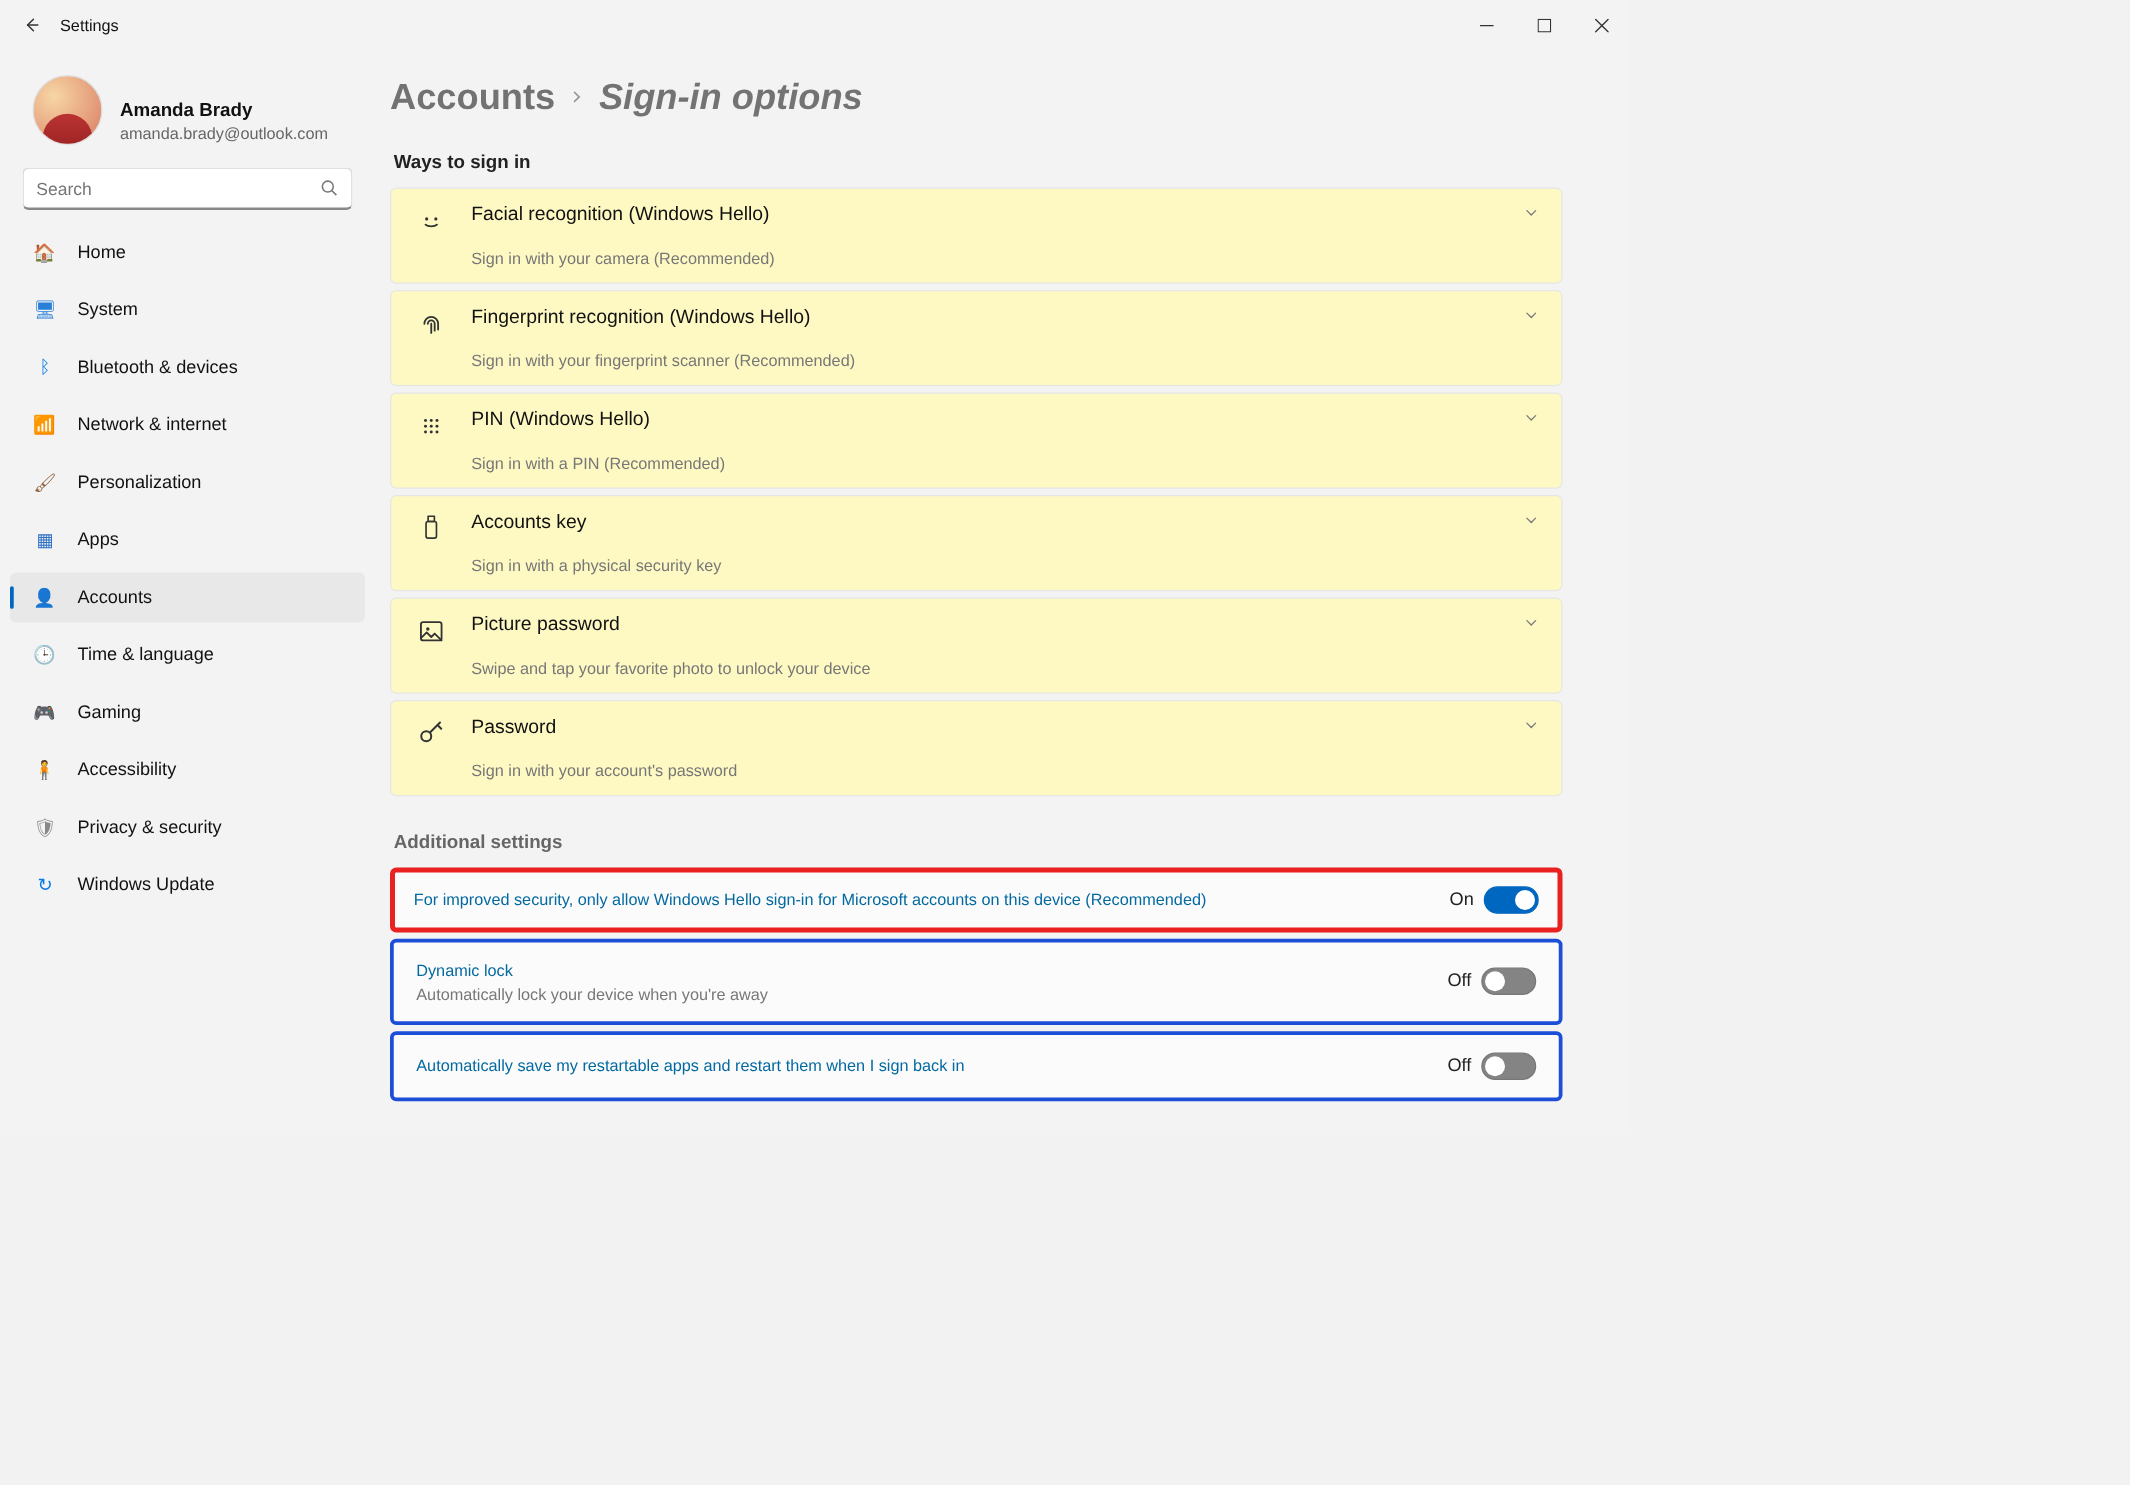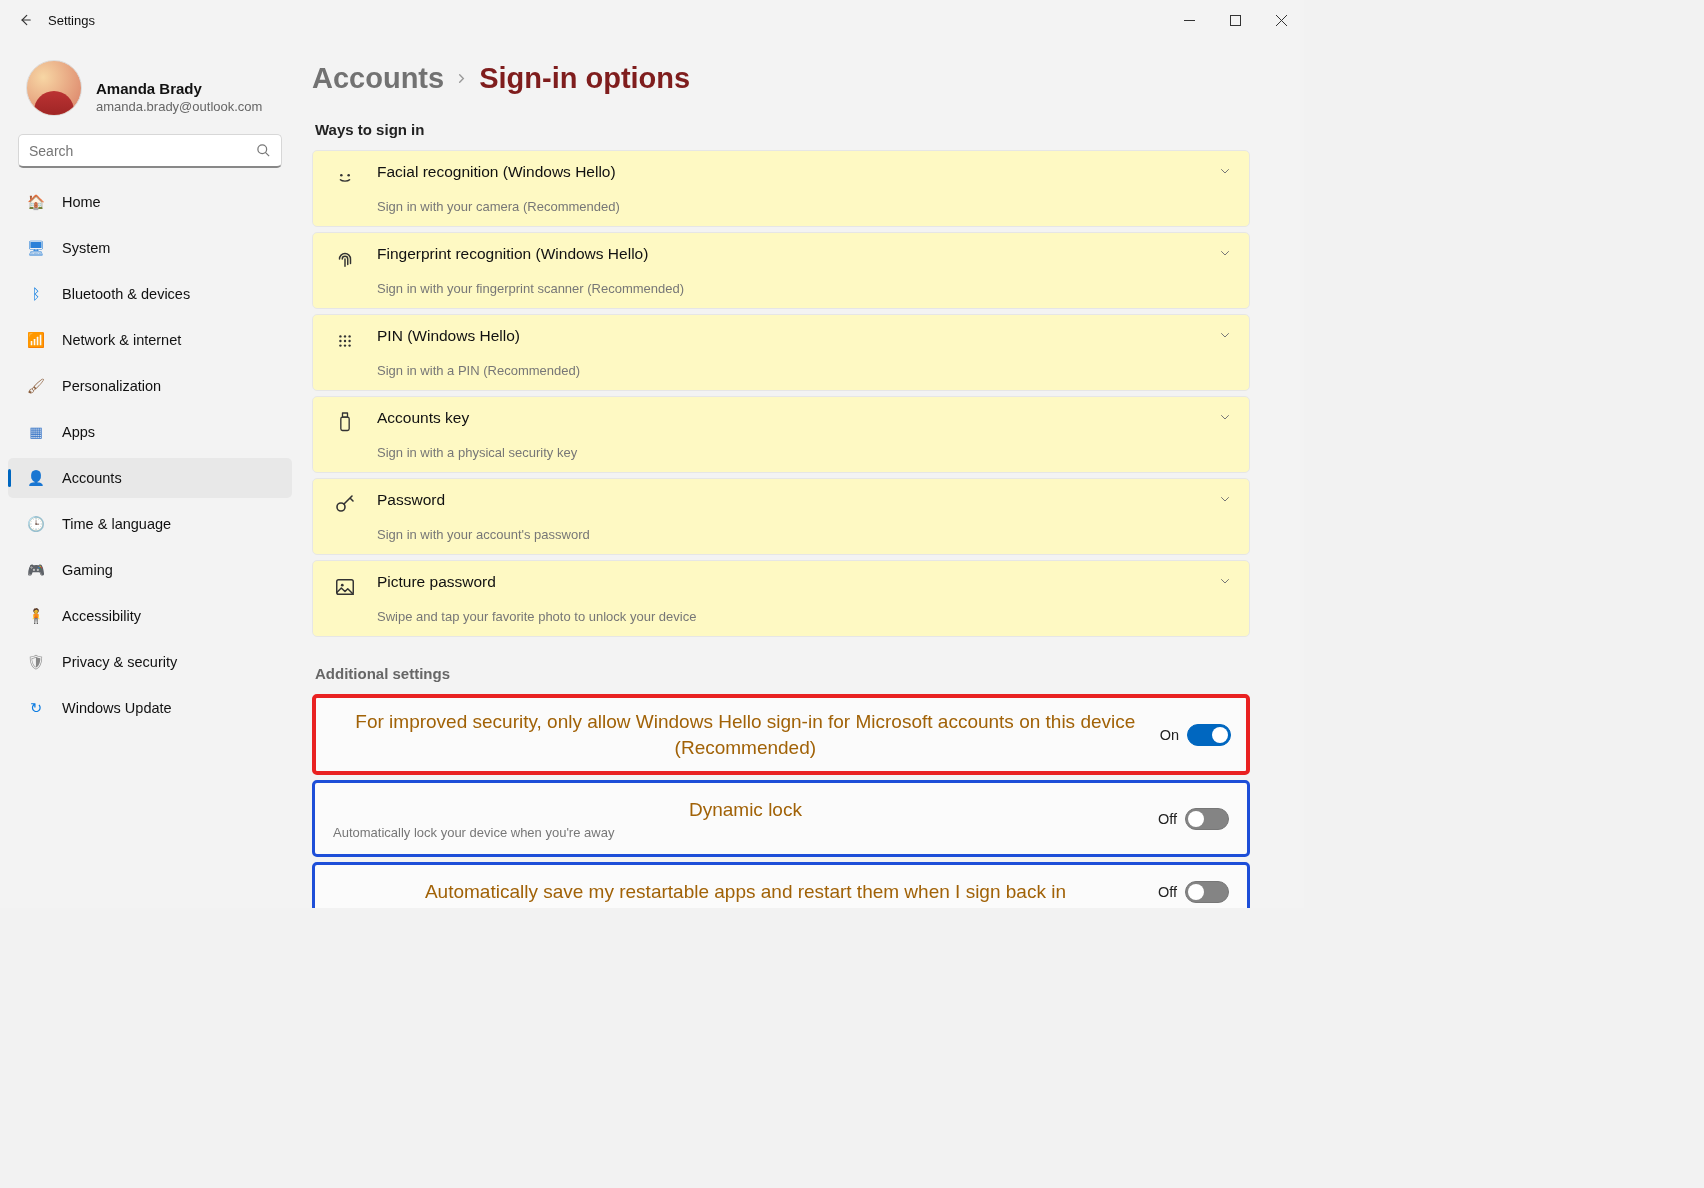"Sign-in options" .crumb.current { color: #7f1d1d -> #737373; font-style: none -> italic }
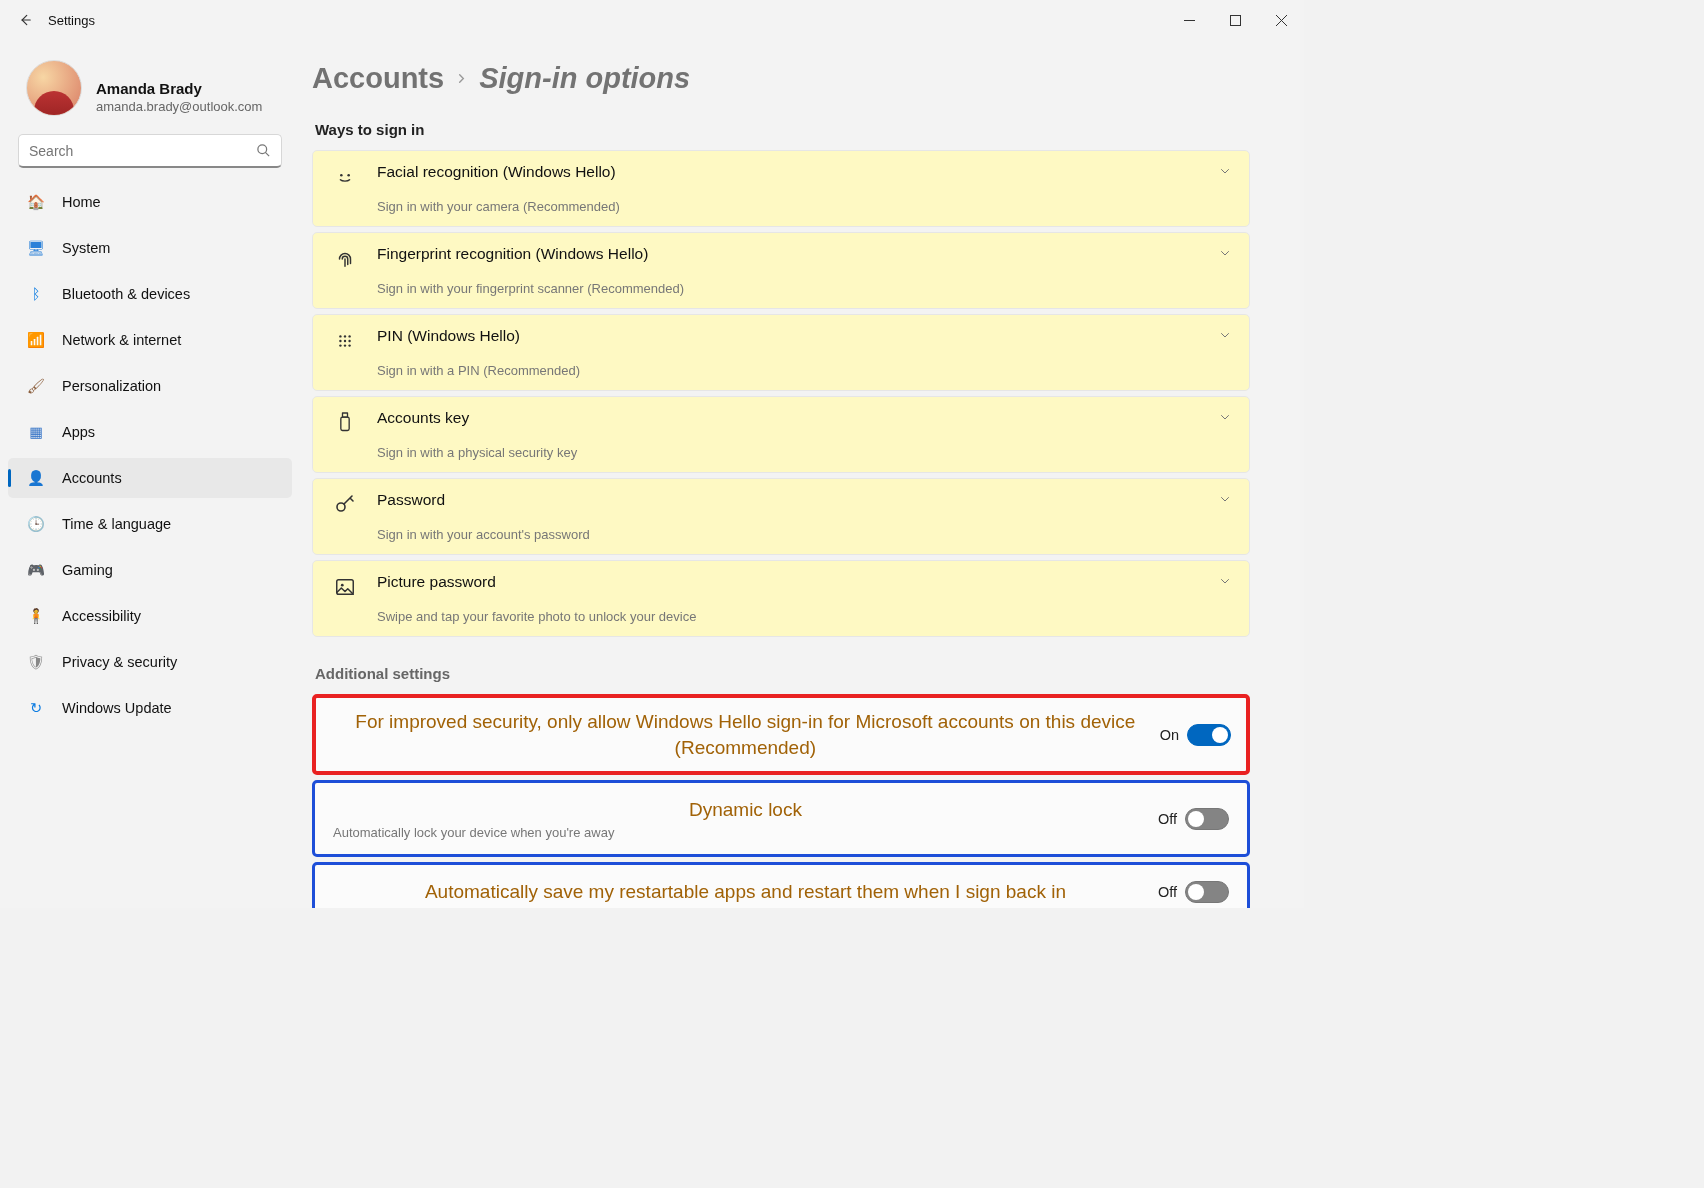"Password" div.card { order: before "Picture password" -> after "Picture password" }
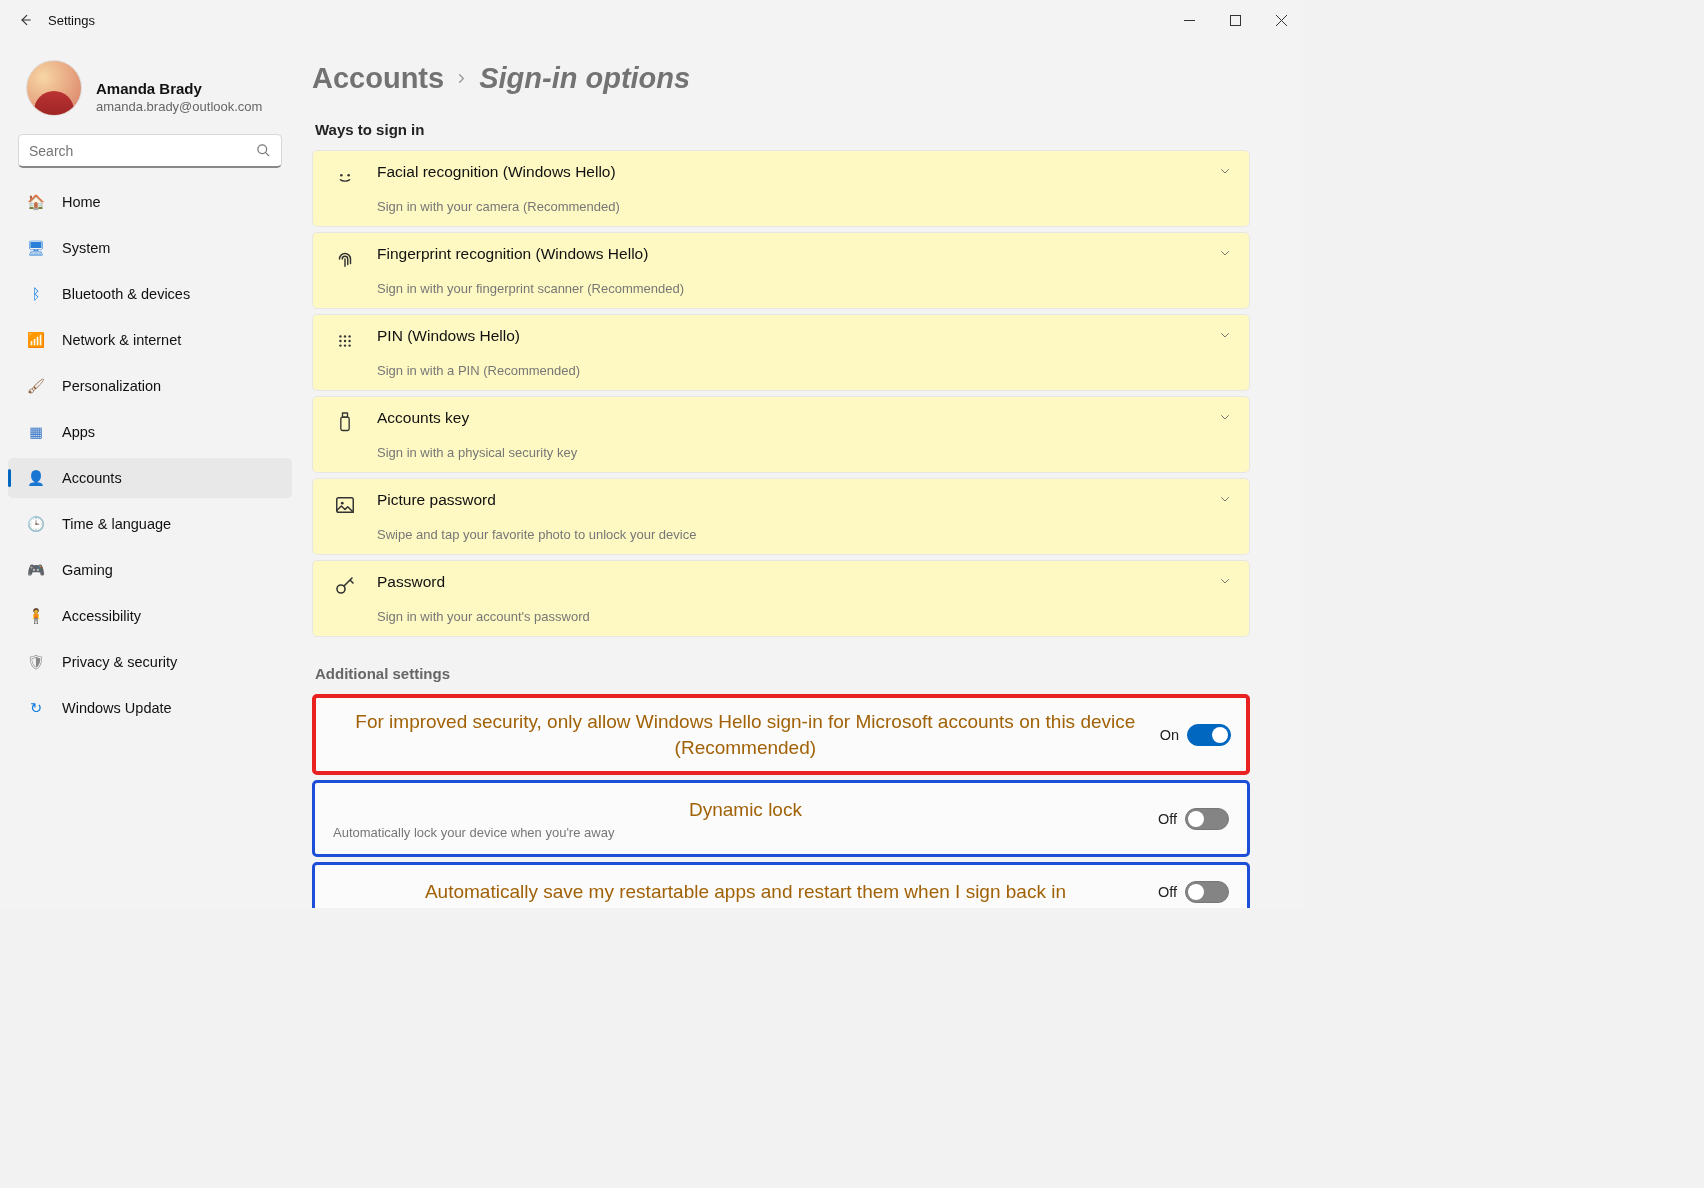"For improved security, only allow" .setting-title { color: #a16207 -> #0369a1; font-size: 19px -> 13px; text-align: center -> none }
